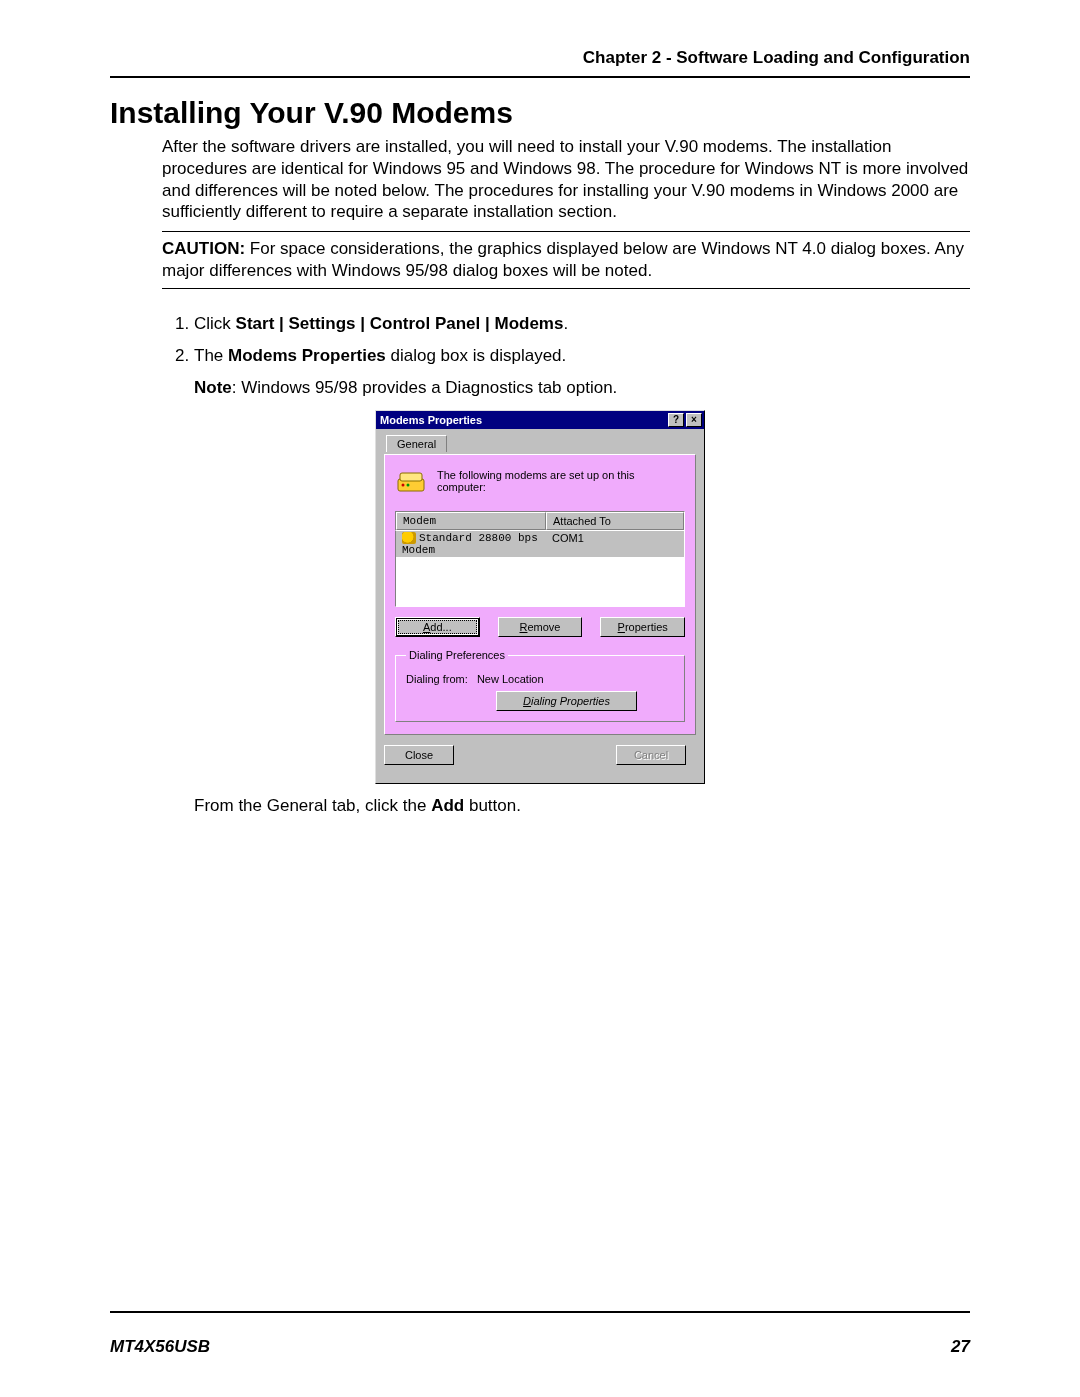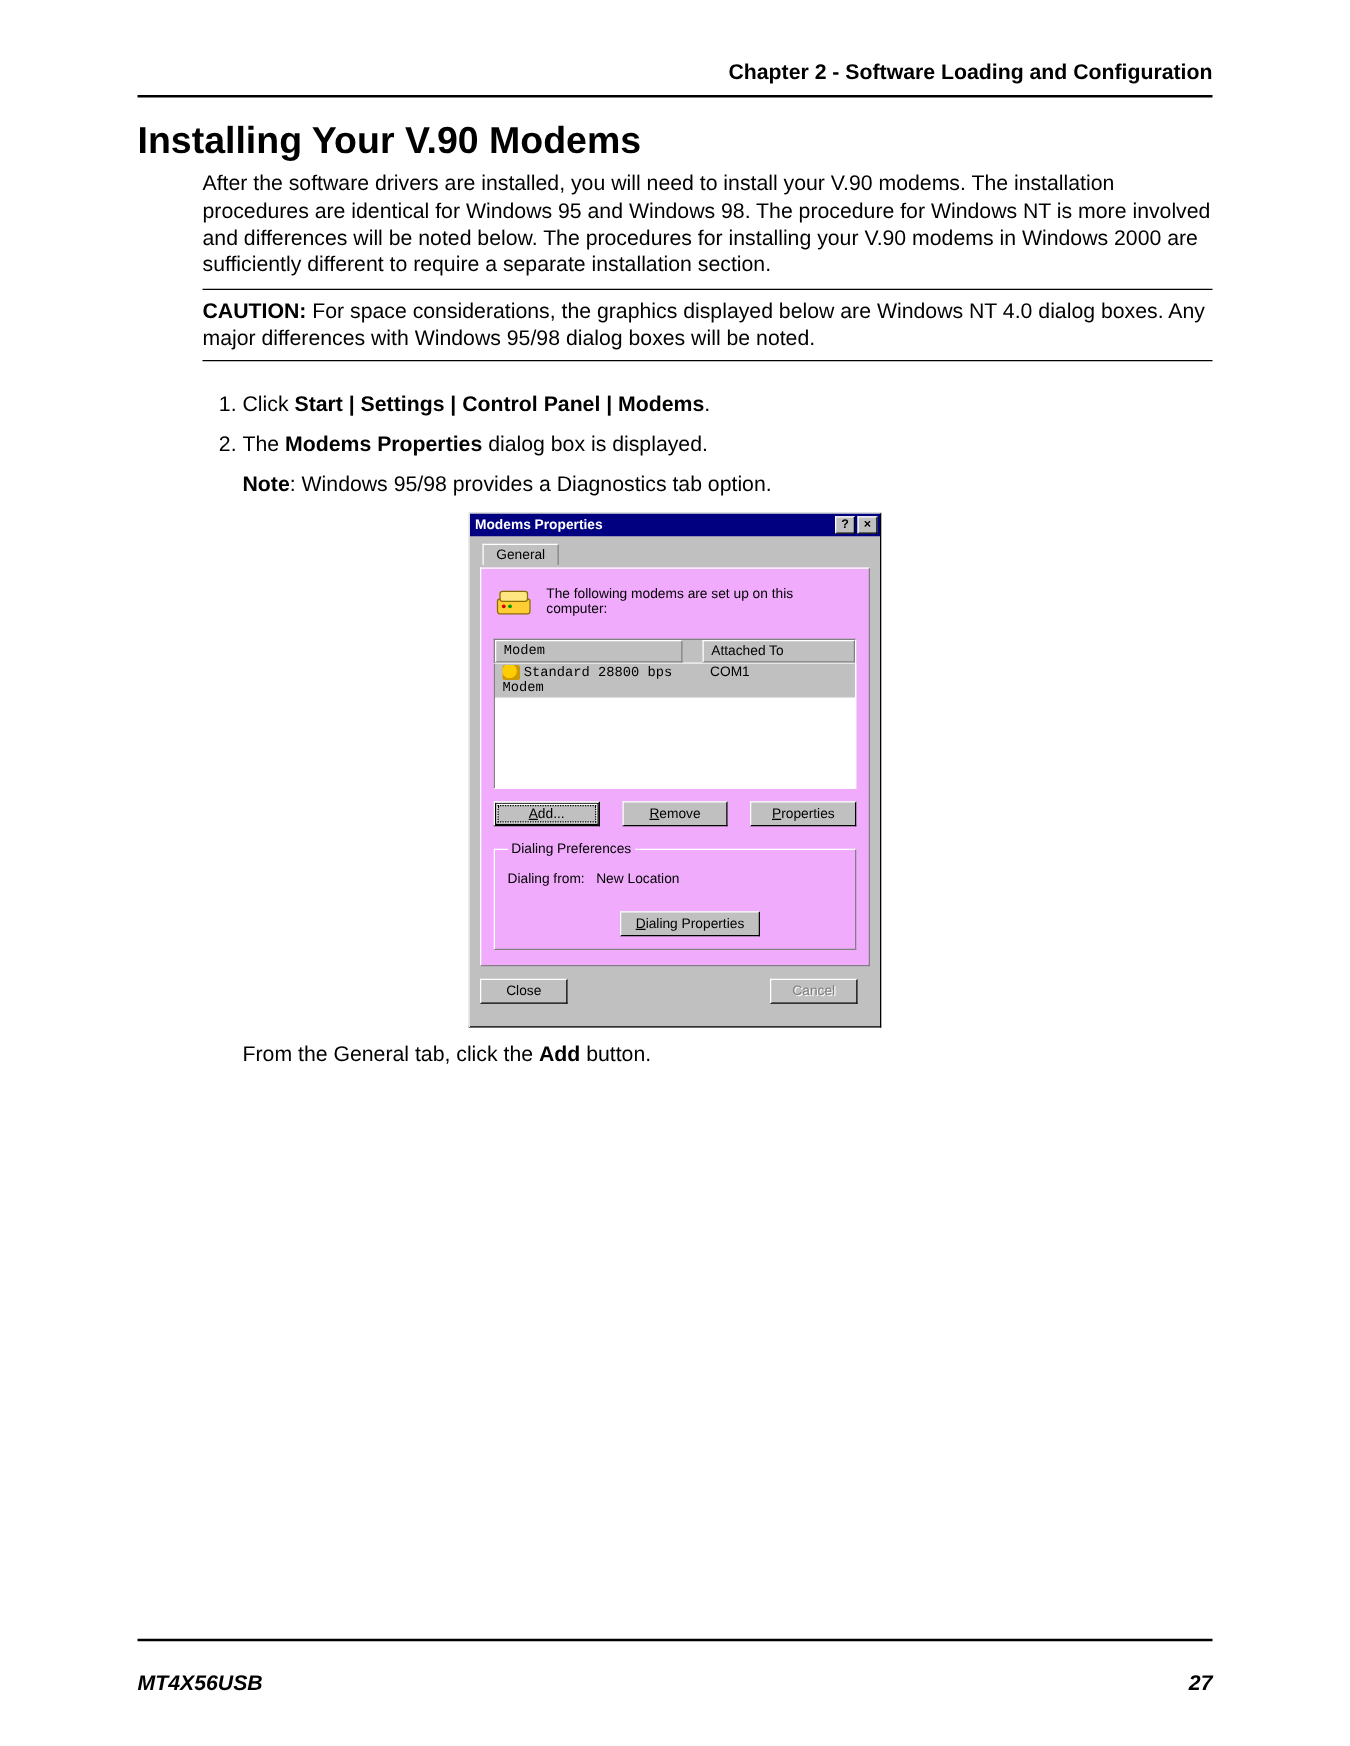"Attached To" .col2 { margin-left: 16px -> none }
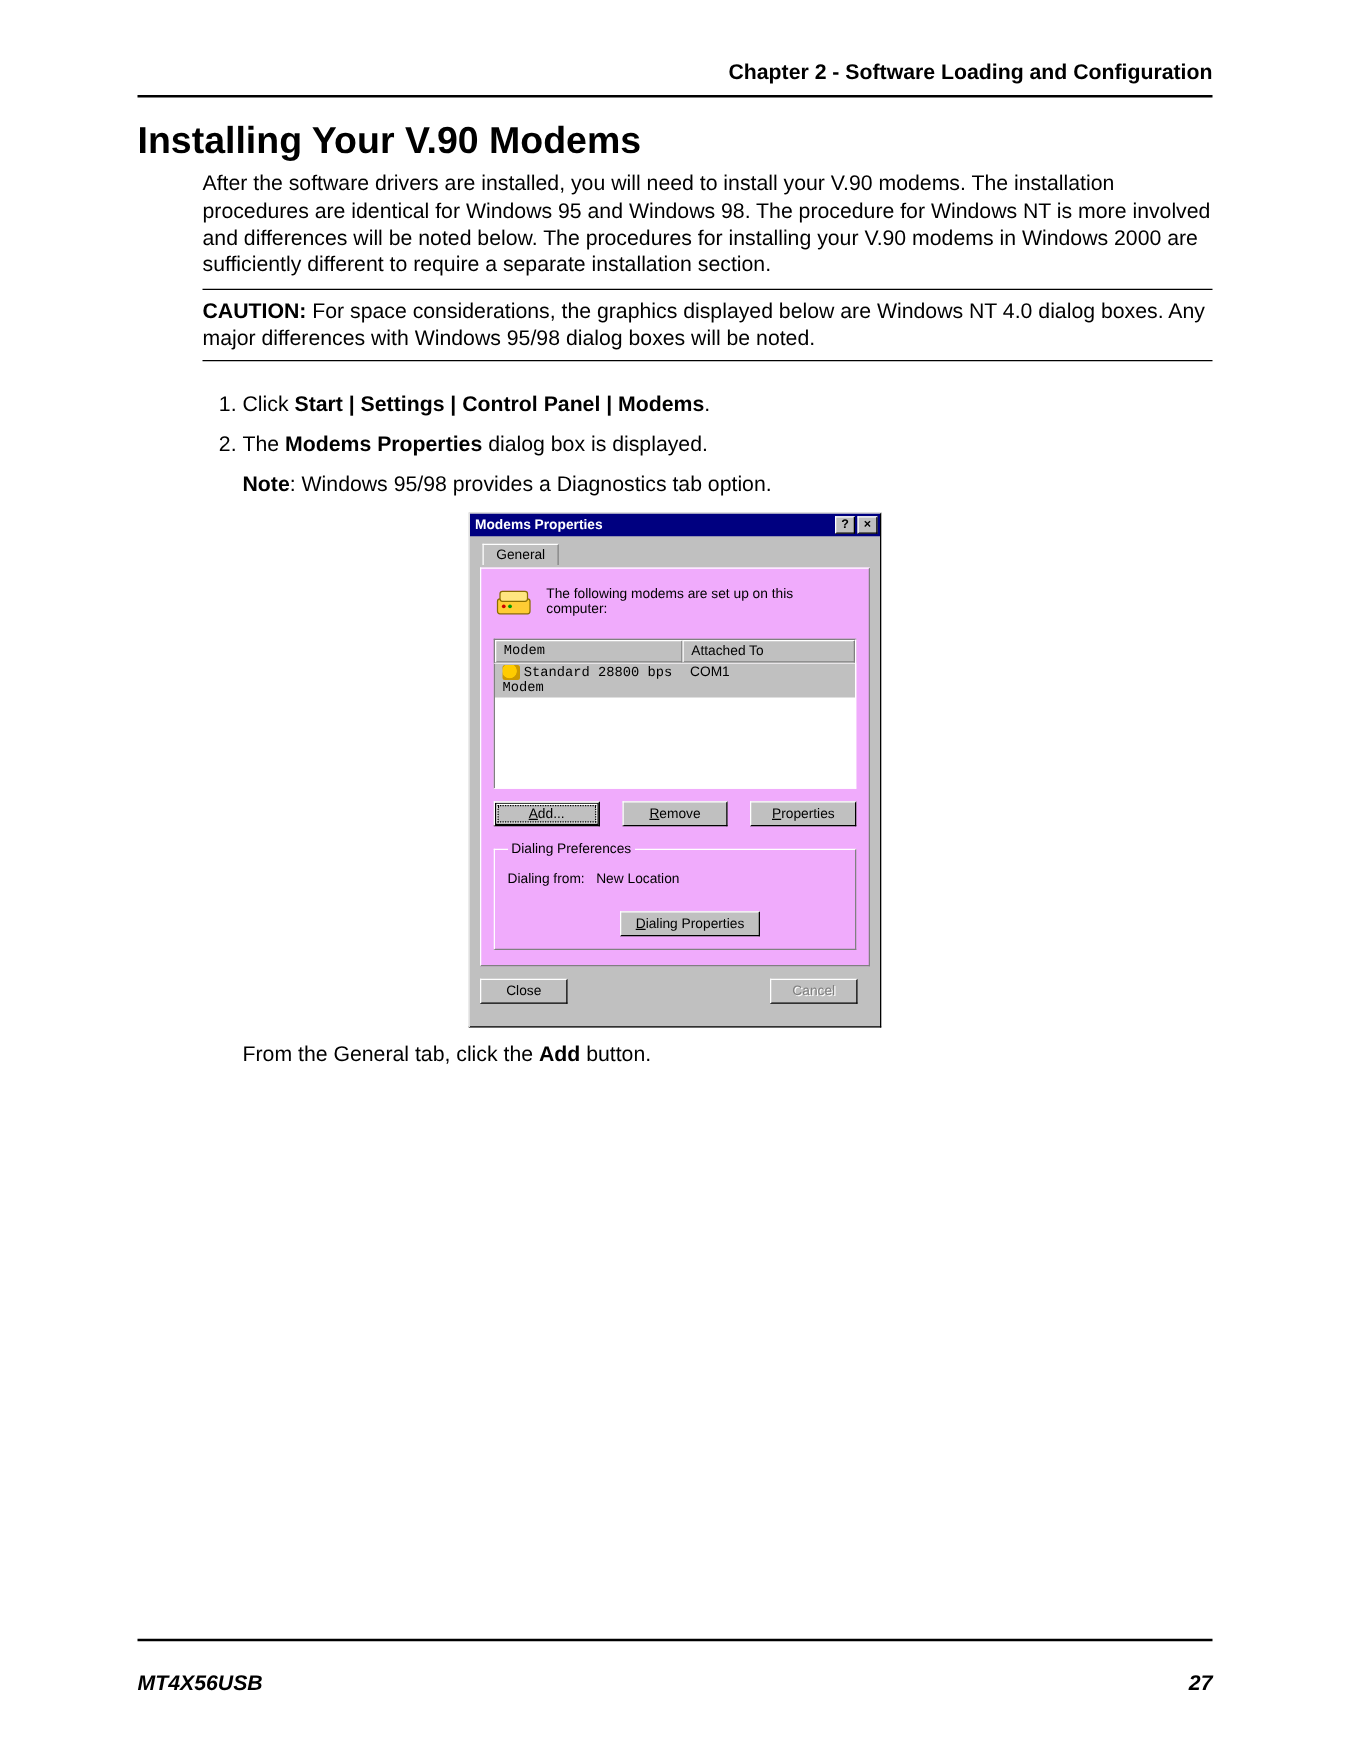"Standard 28800 bps Modem" .listbox { height: 100px -> 76px }
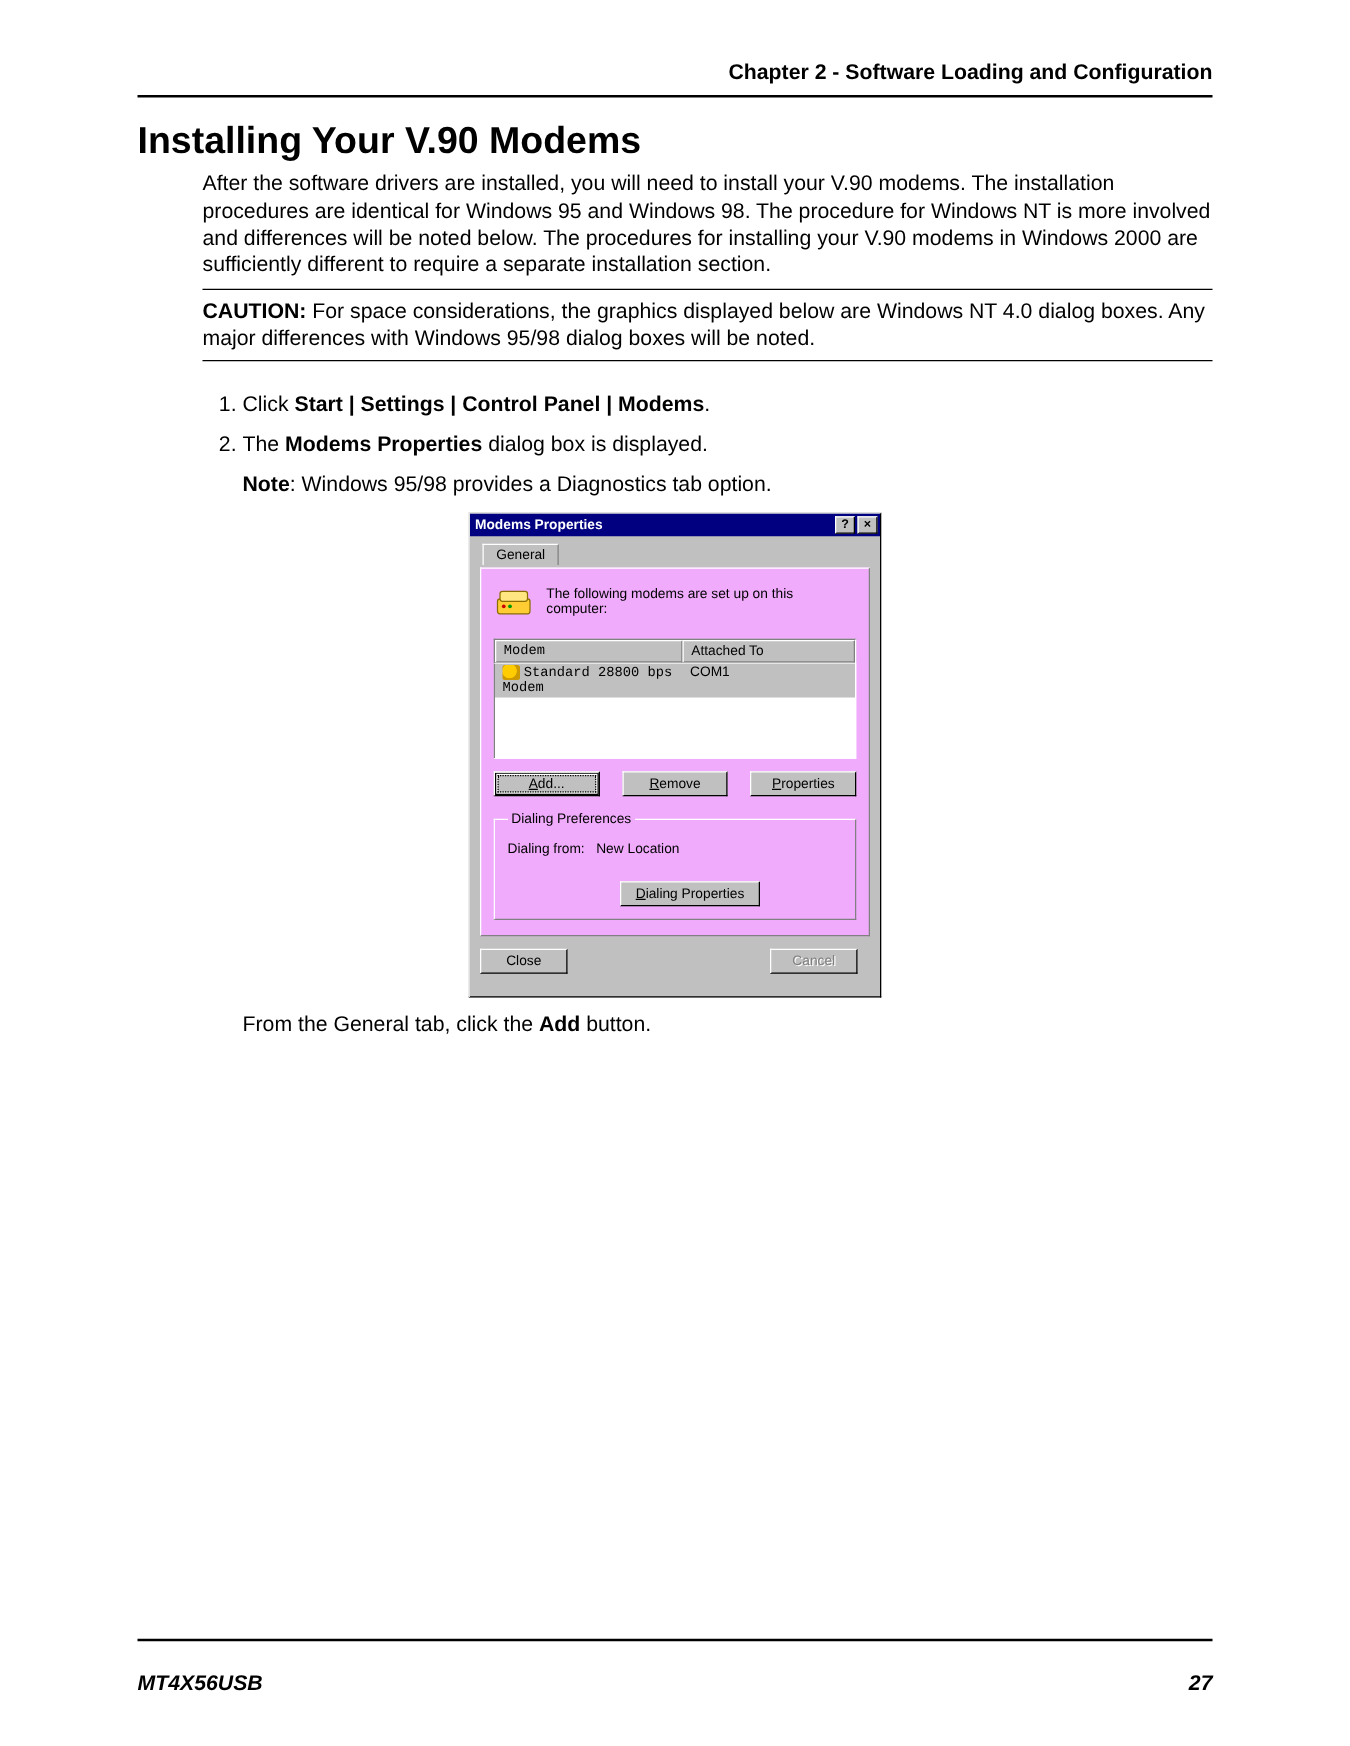"Dialing Properties" .dp-btn { font-style: none -> italic; margin: 20px 0 0 90px -> 6px 0 0 90px; width: 112px -> 141px }
